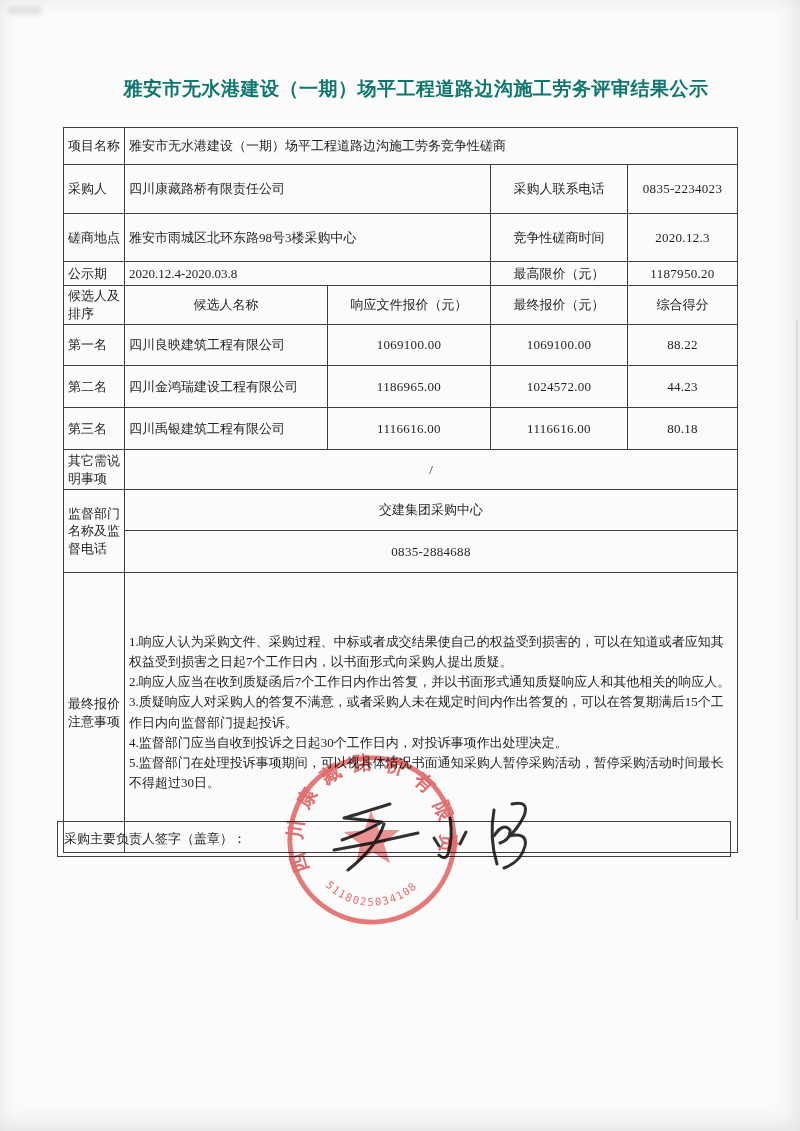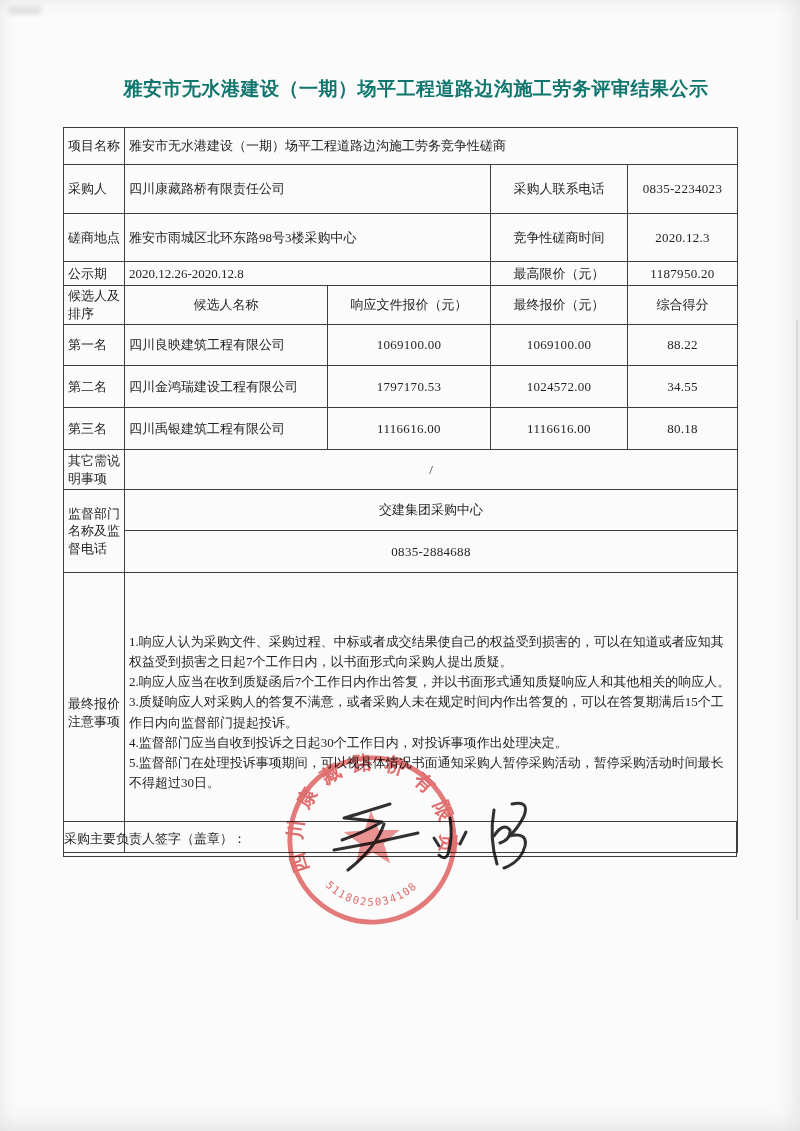"2020.12.26-2020.12.8" td.val-left { text: 2020.12.26-2020.12.8 -> 2020.12.4-2020.03.8 }
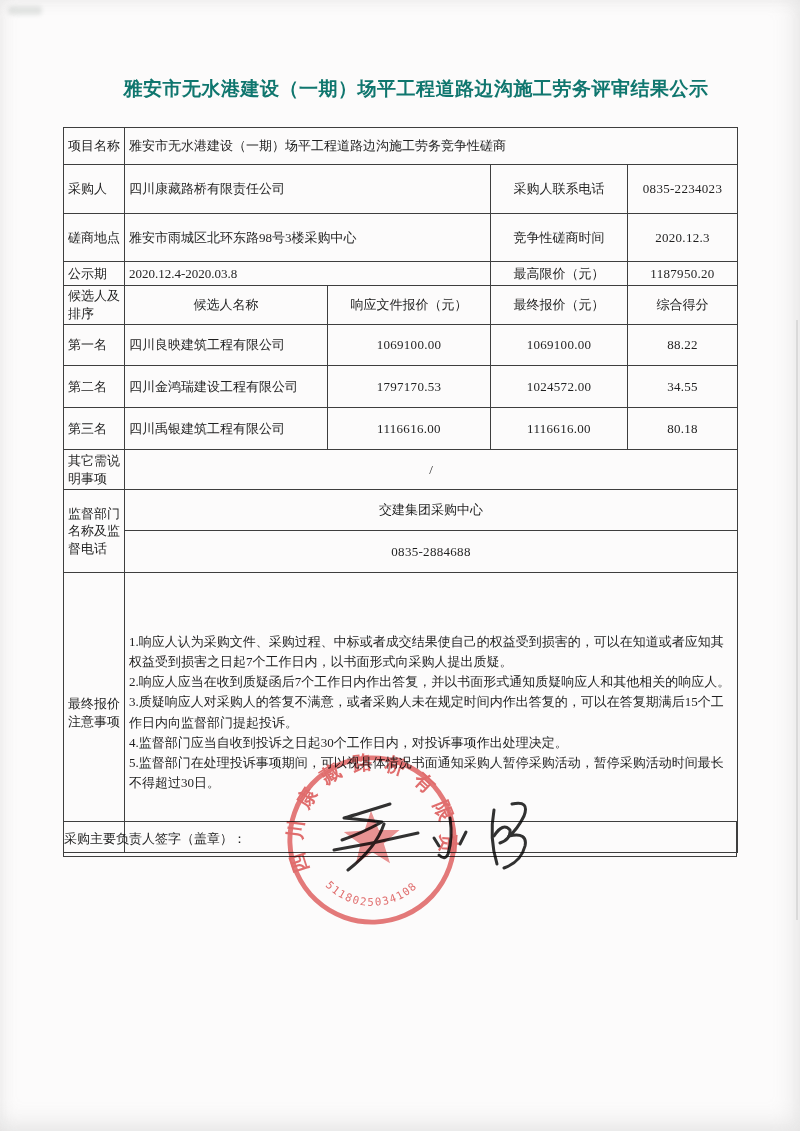"1797170.53" td.num { text: 1797170.53 -> 1186965.00 }
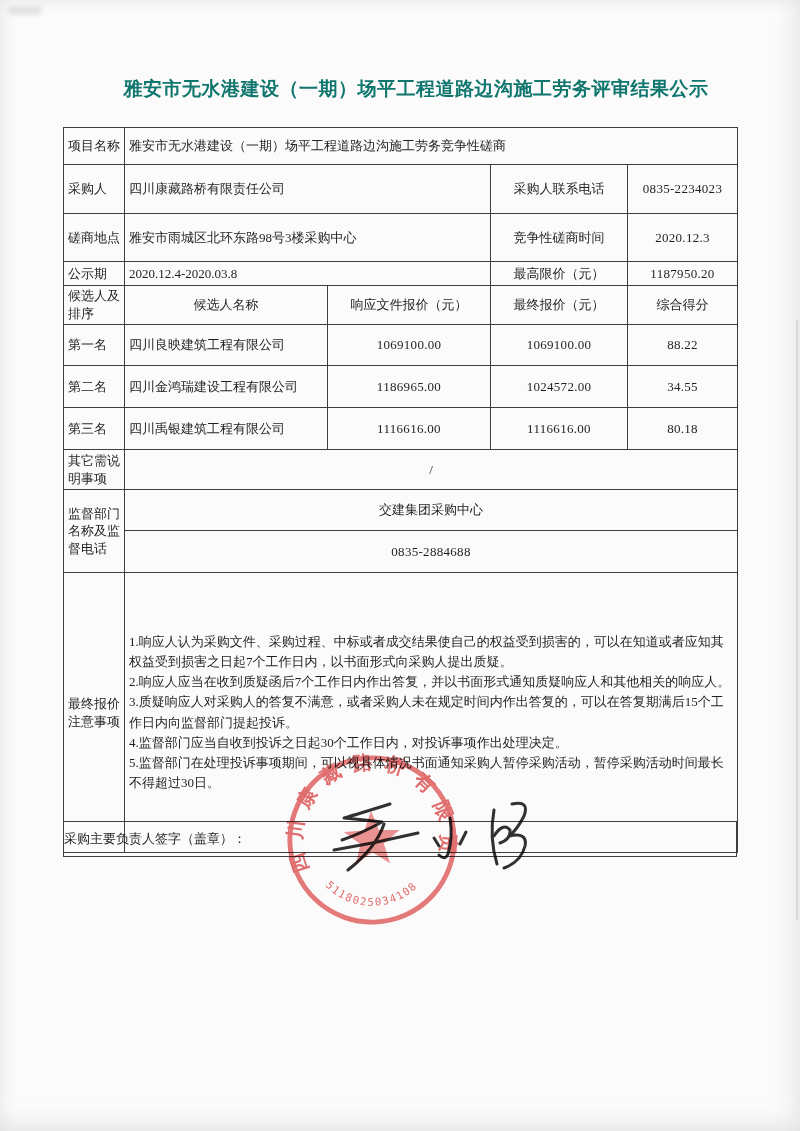"34.55" td.num { text: 34.55 -> 44.23 }
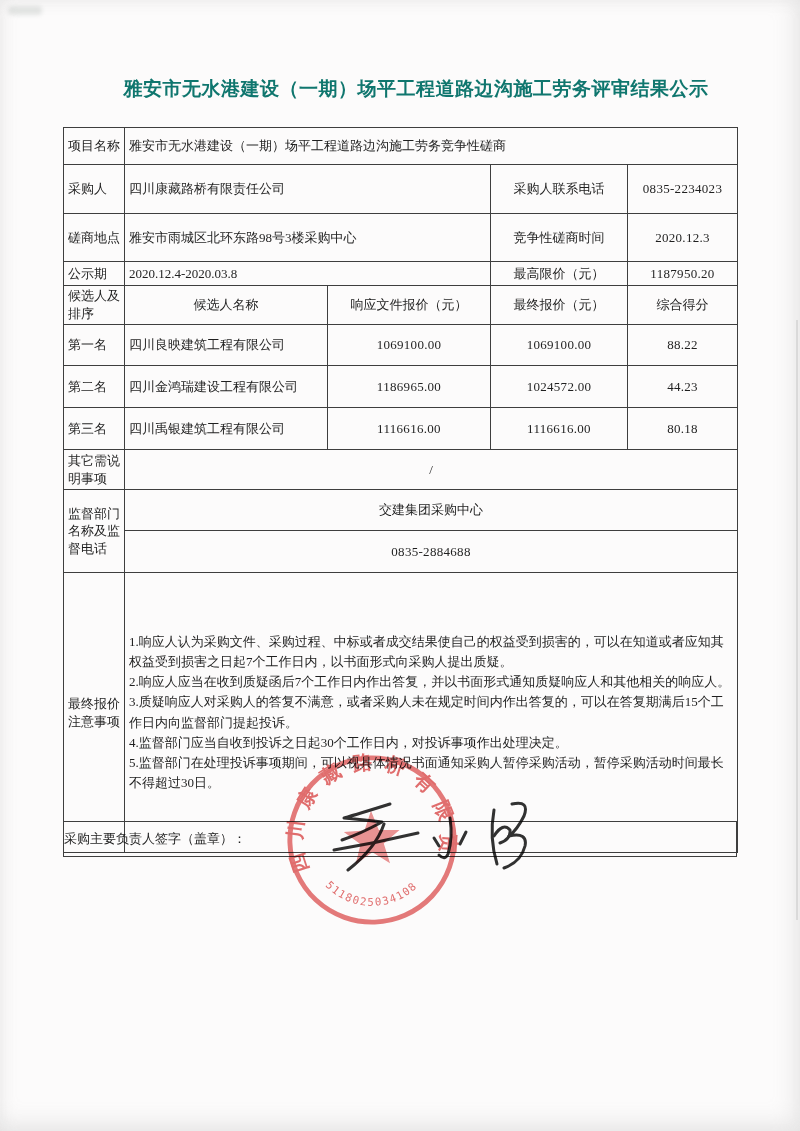"采购主要负责人签字（盖章）：" .sig-box { left: 63px -> 57px; padding-left: none -> 6px }
